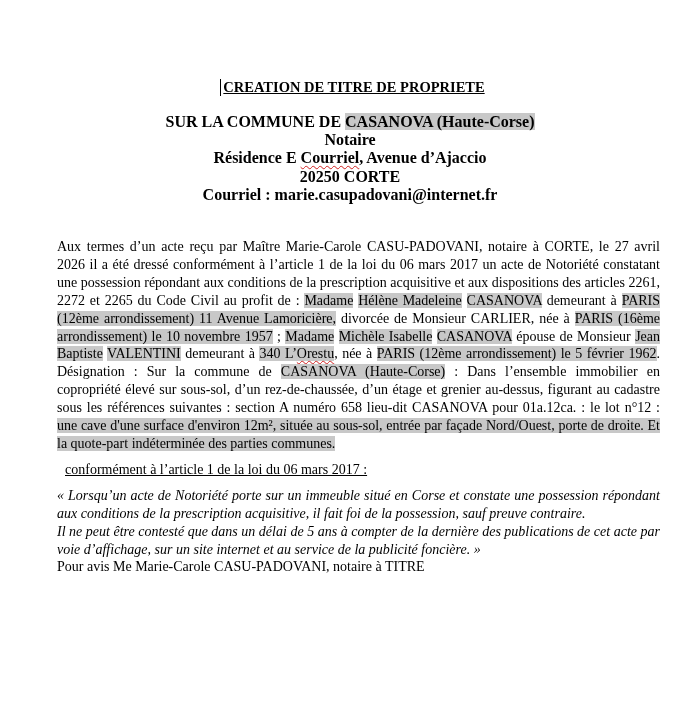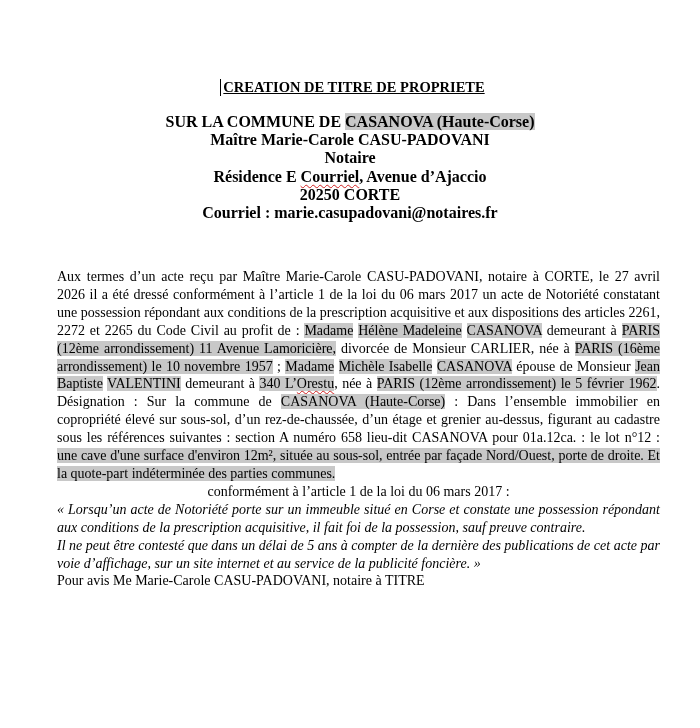"Maître Marie-Carole CASU-PADOVANI" div { html: <div>Maître Marie-Carole CASU-PADOVANI</div> -> none }
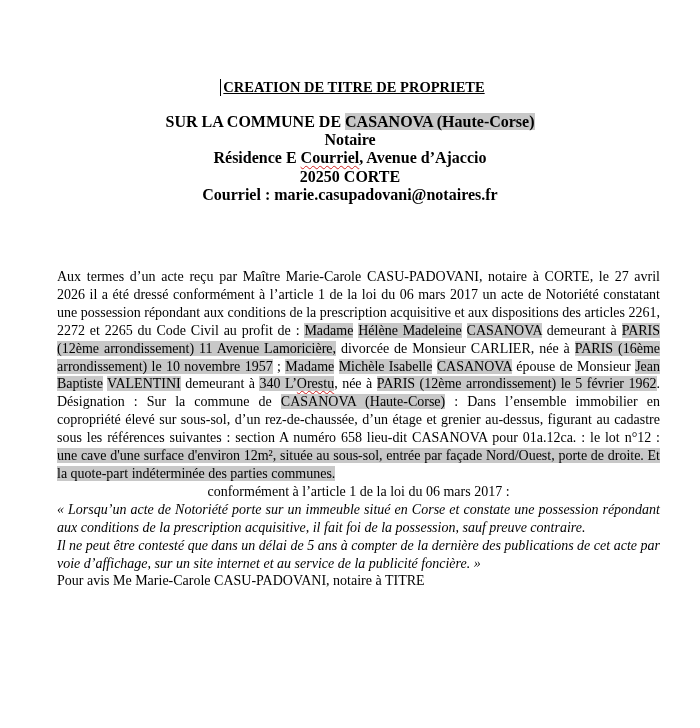"Courriel :" div { text: marie.casupadovani@notaires.fr -> marie.casupadovani@internet.fr }
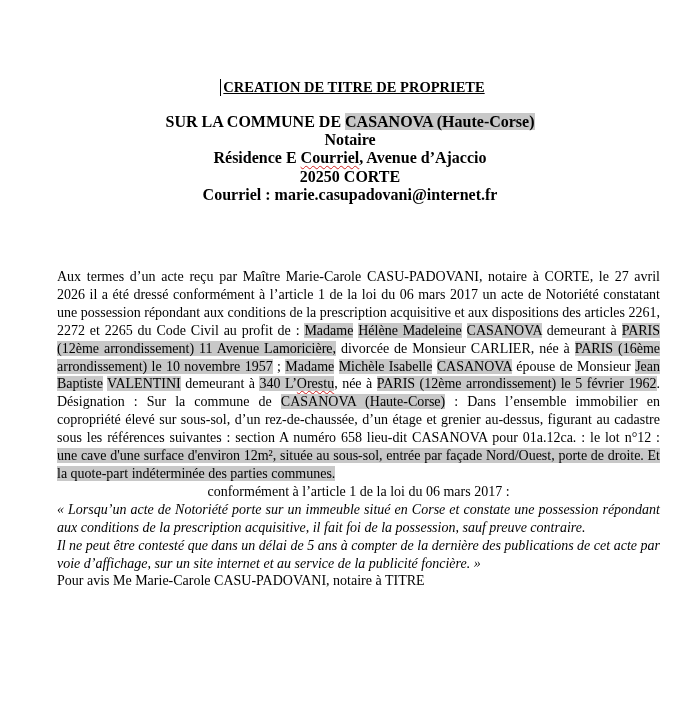"Aux termes d’un acte reçu" .body { top: 268px -> 238px }
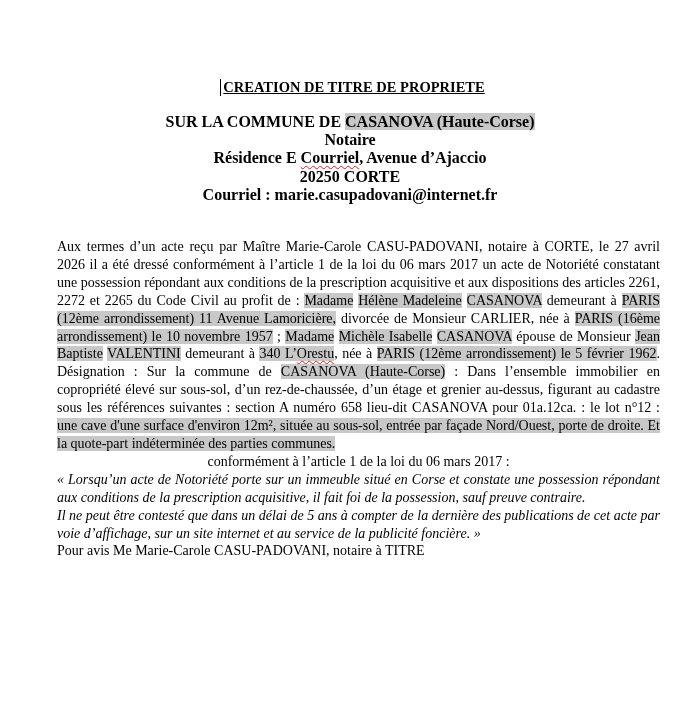"conformément à l’article 1 de" .u { margin: 0 -> 8px; text-align: center -> none; text-decoration: none -> underline }
